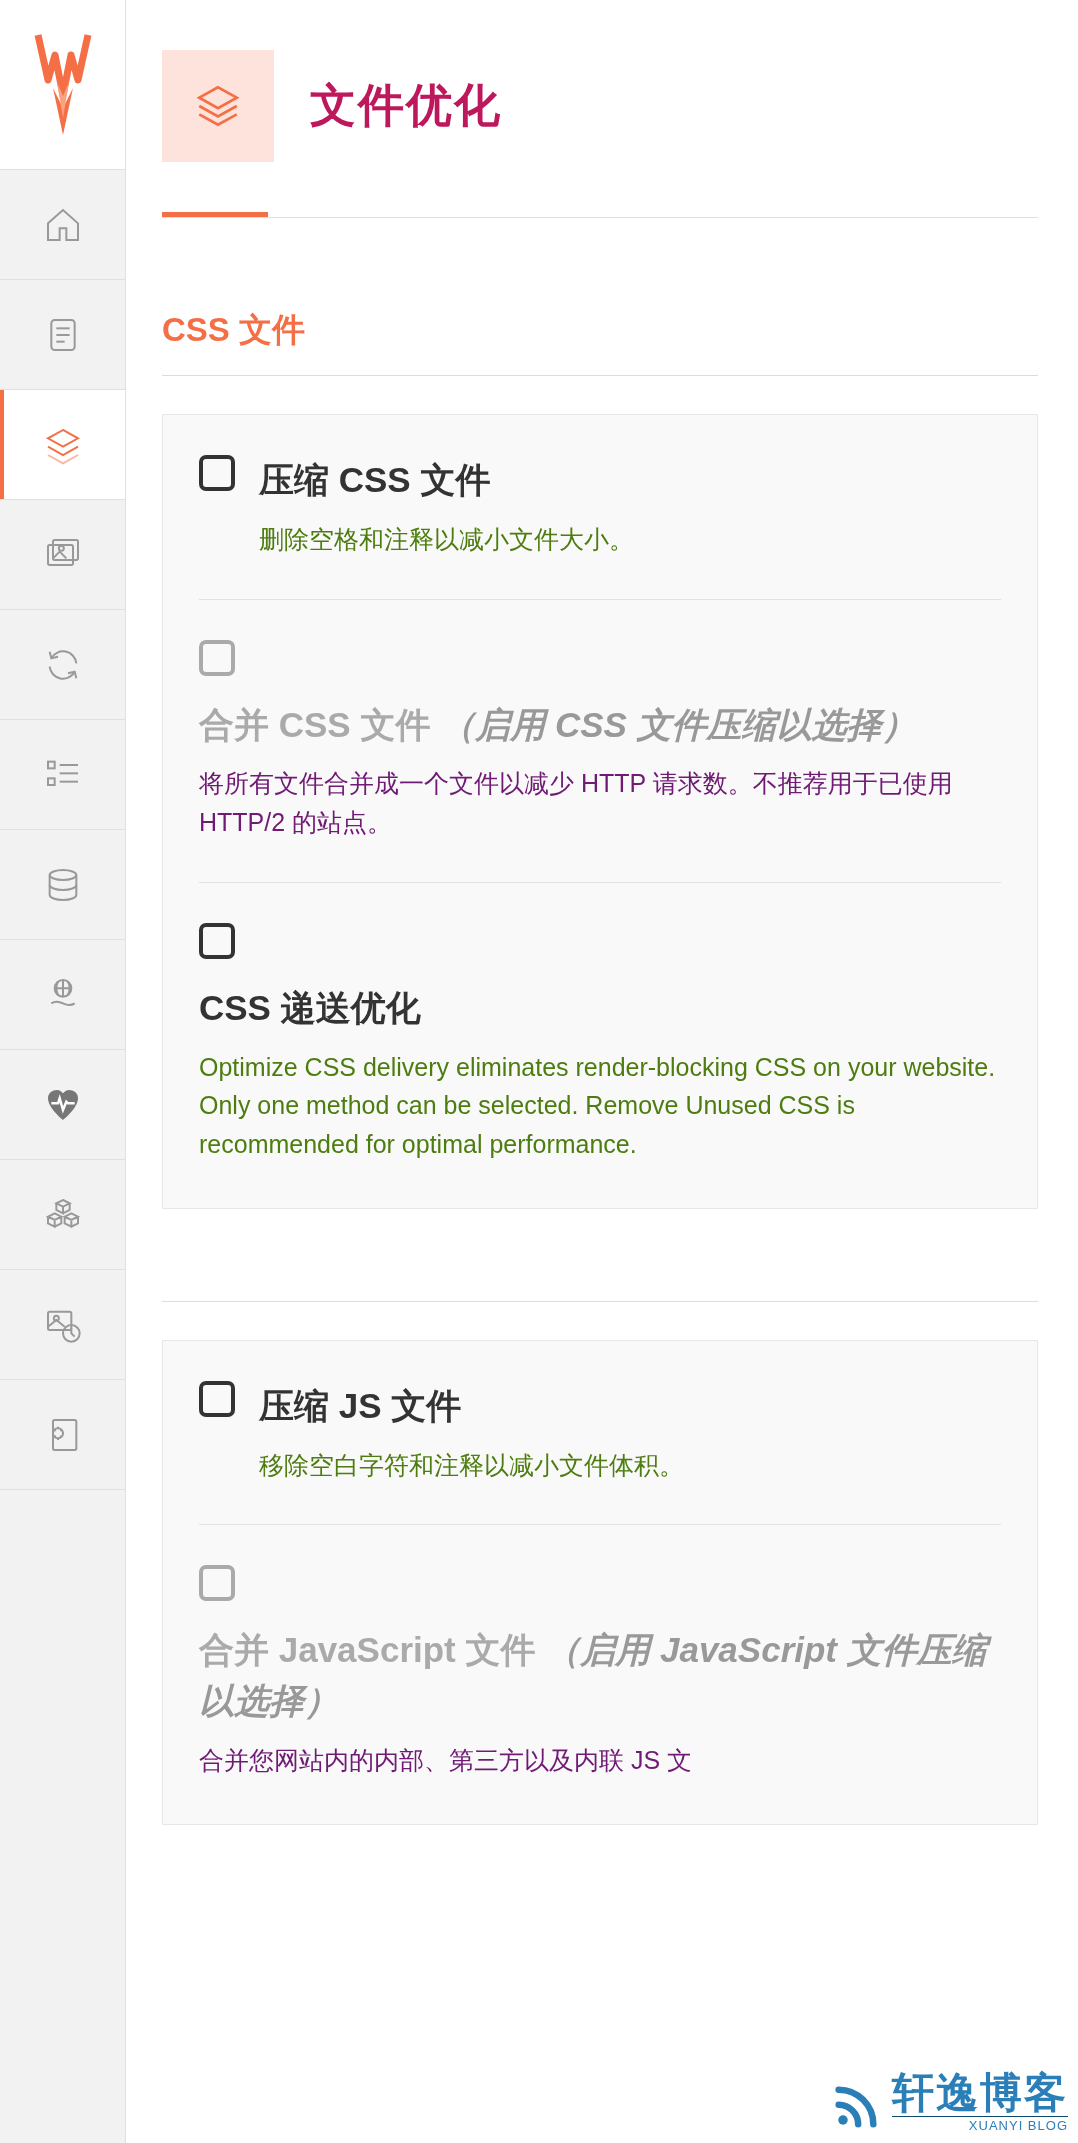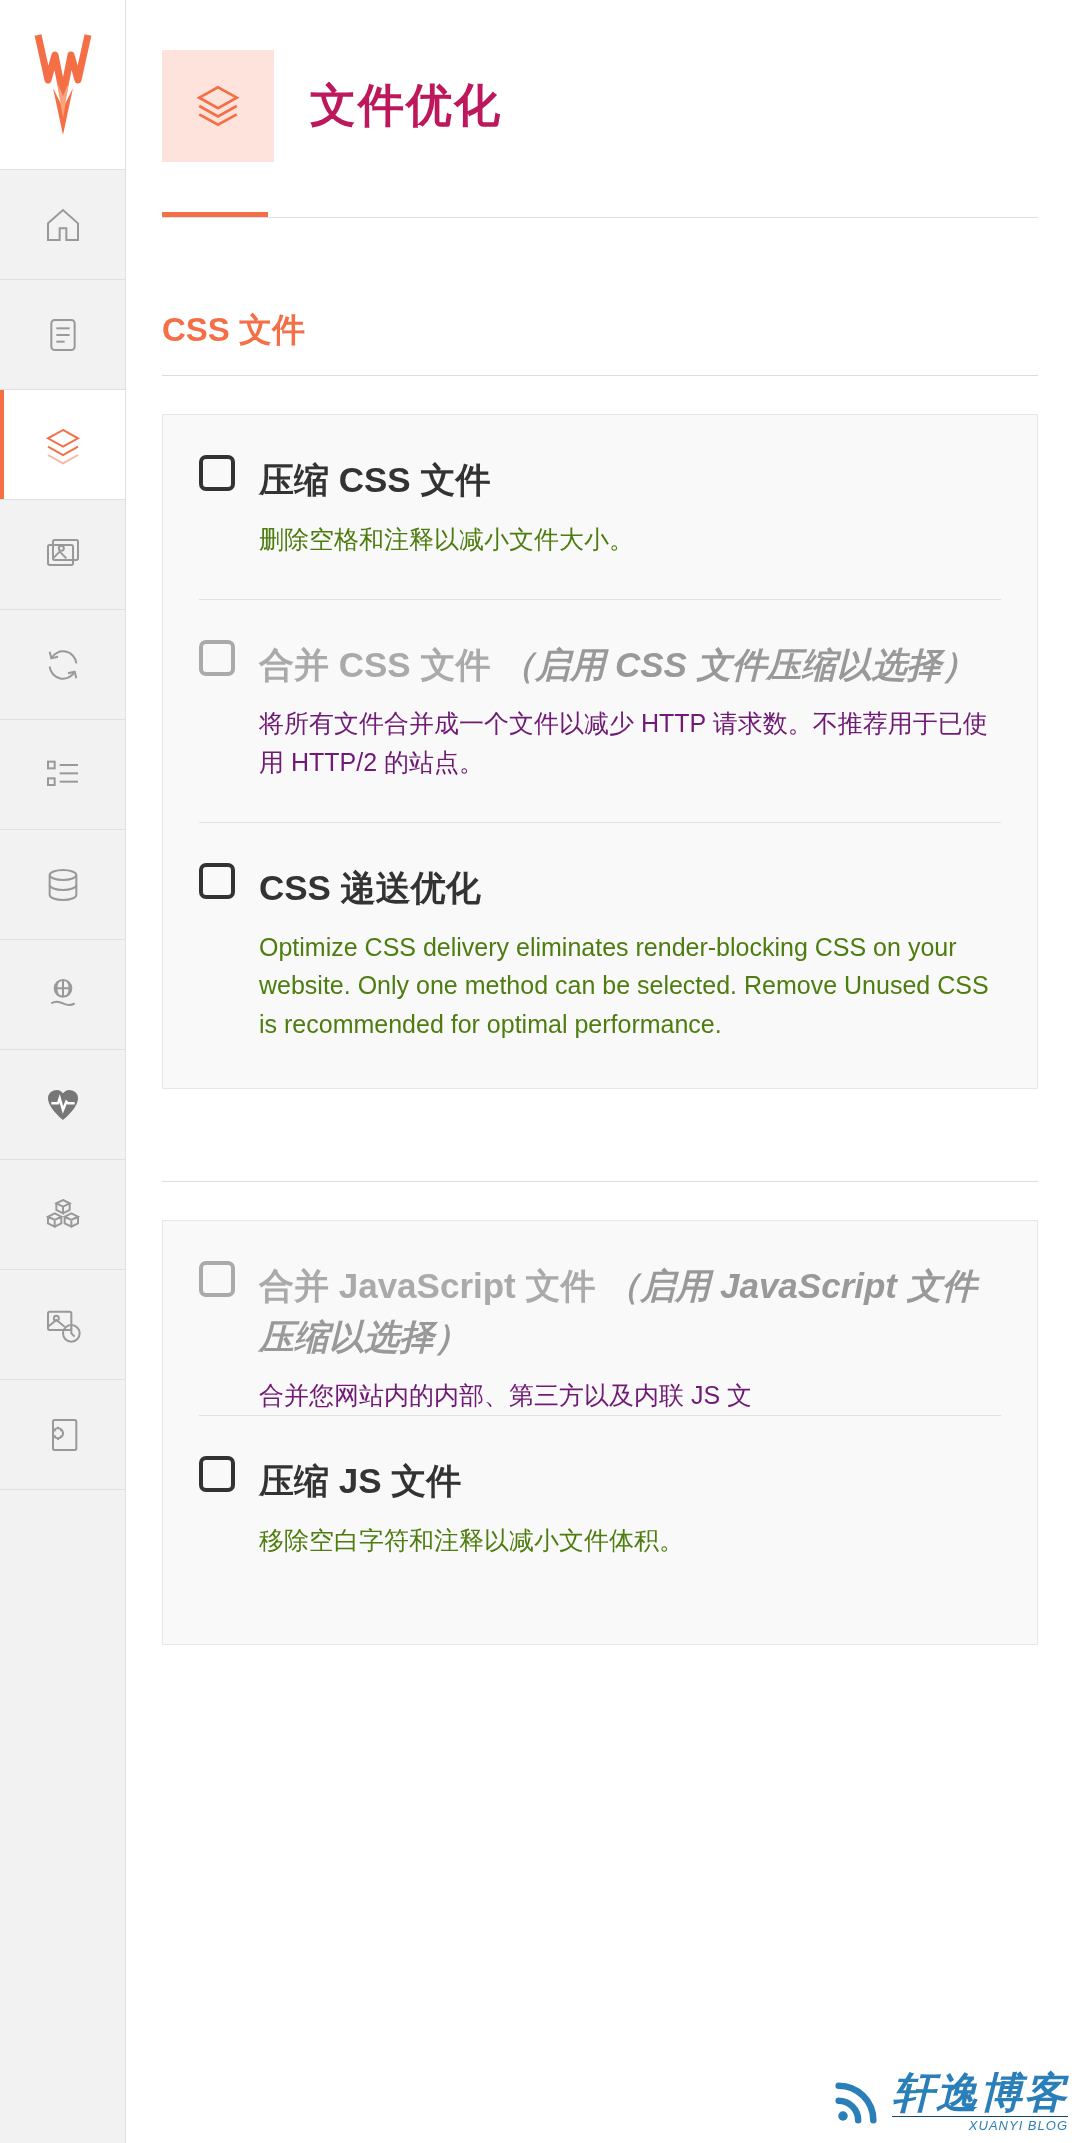"合并 CSS 文件 （启用 CSS" .option + .option { flex-direction: none -> column }
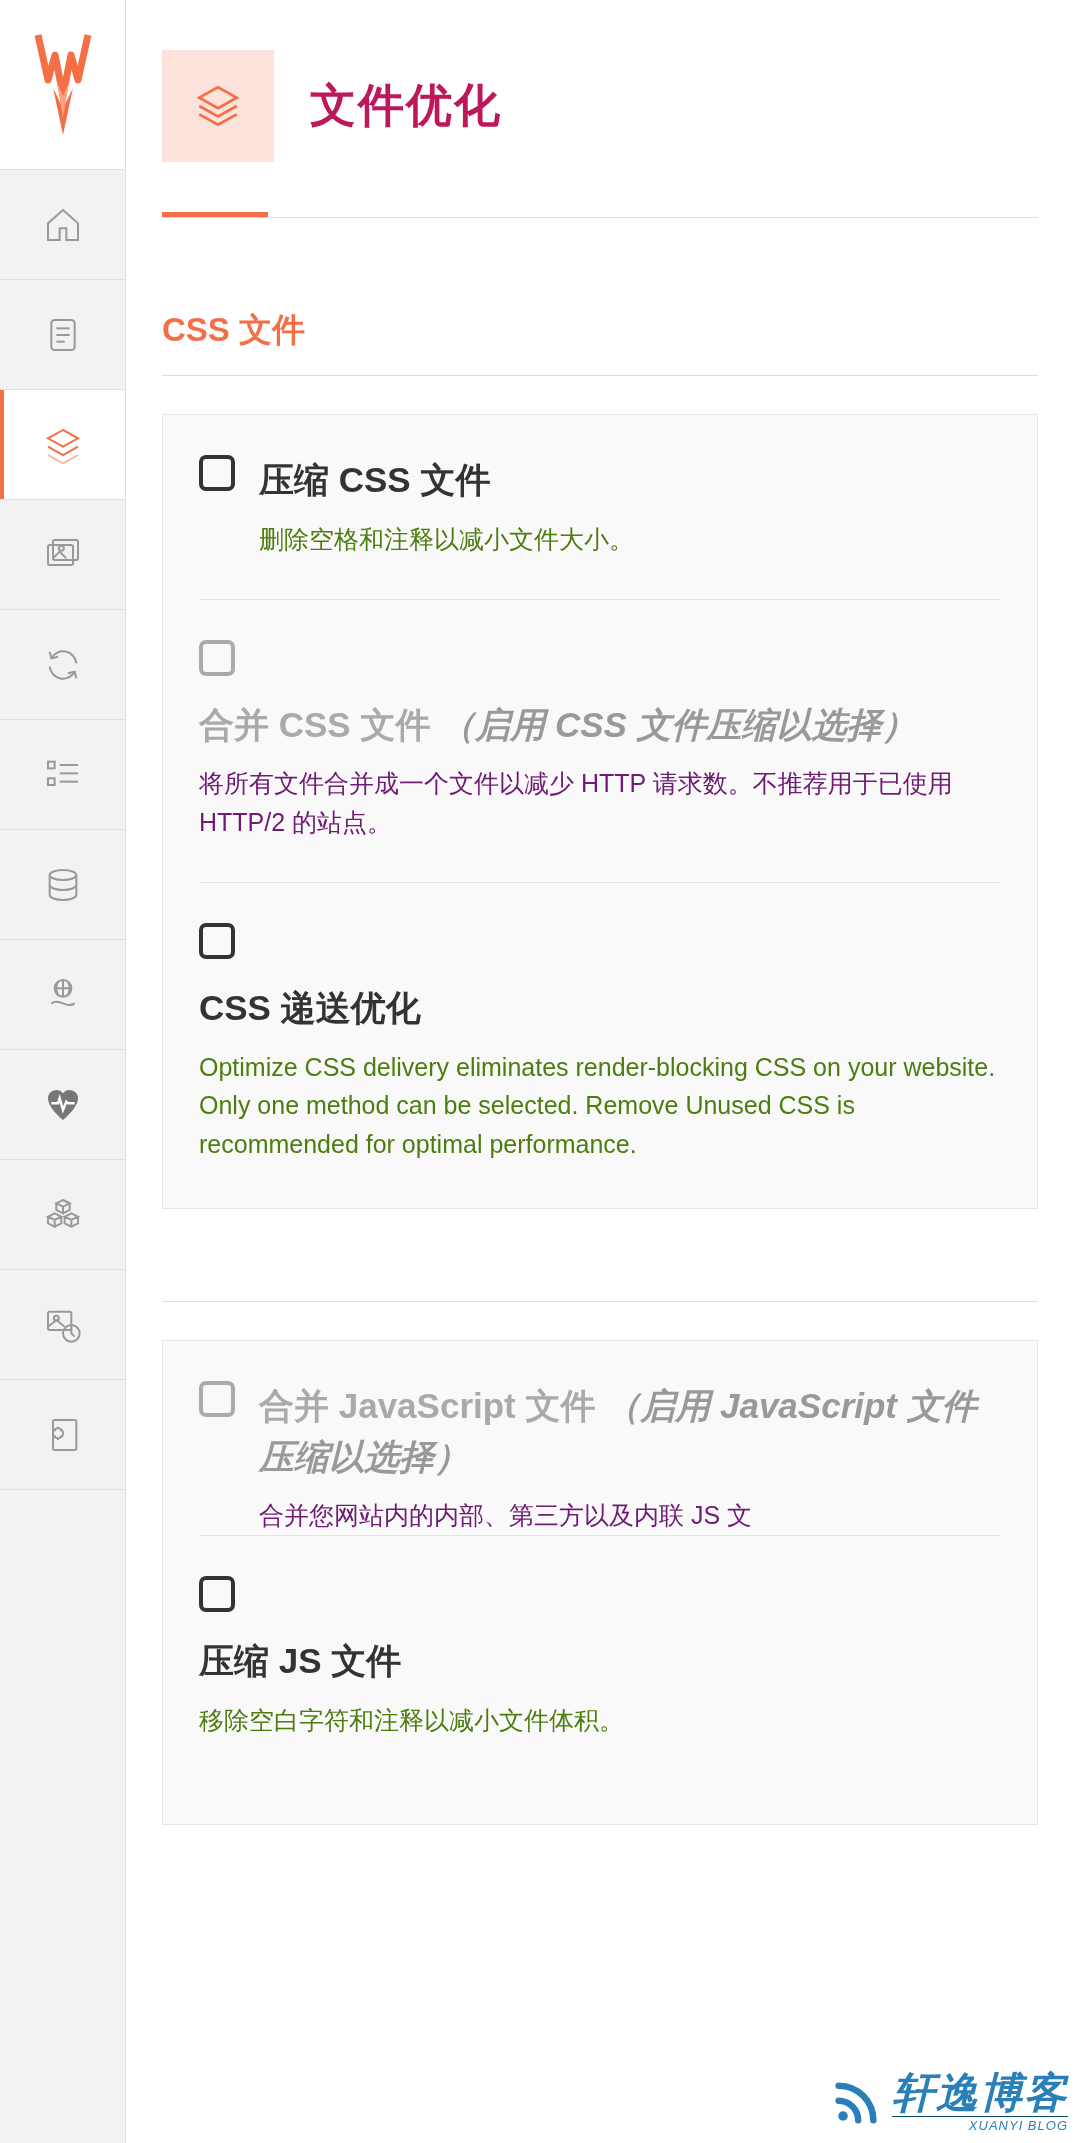"合并 JavaScript 文件 （启用 JavaScript" div.option { order: before "压缩 JS 文件" -> after "压缩 JS 文件" }
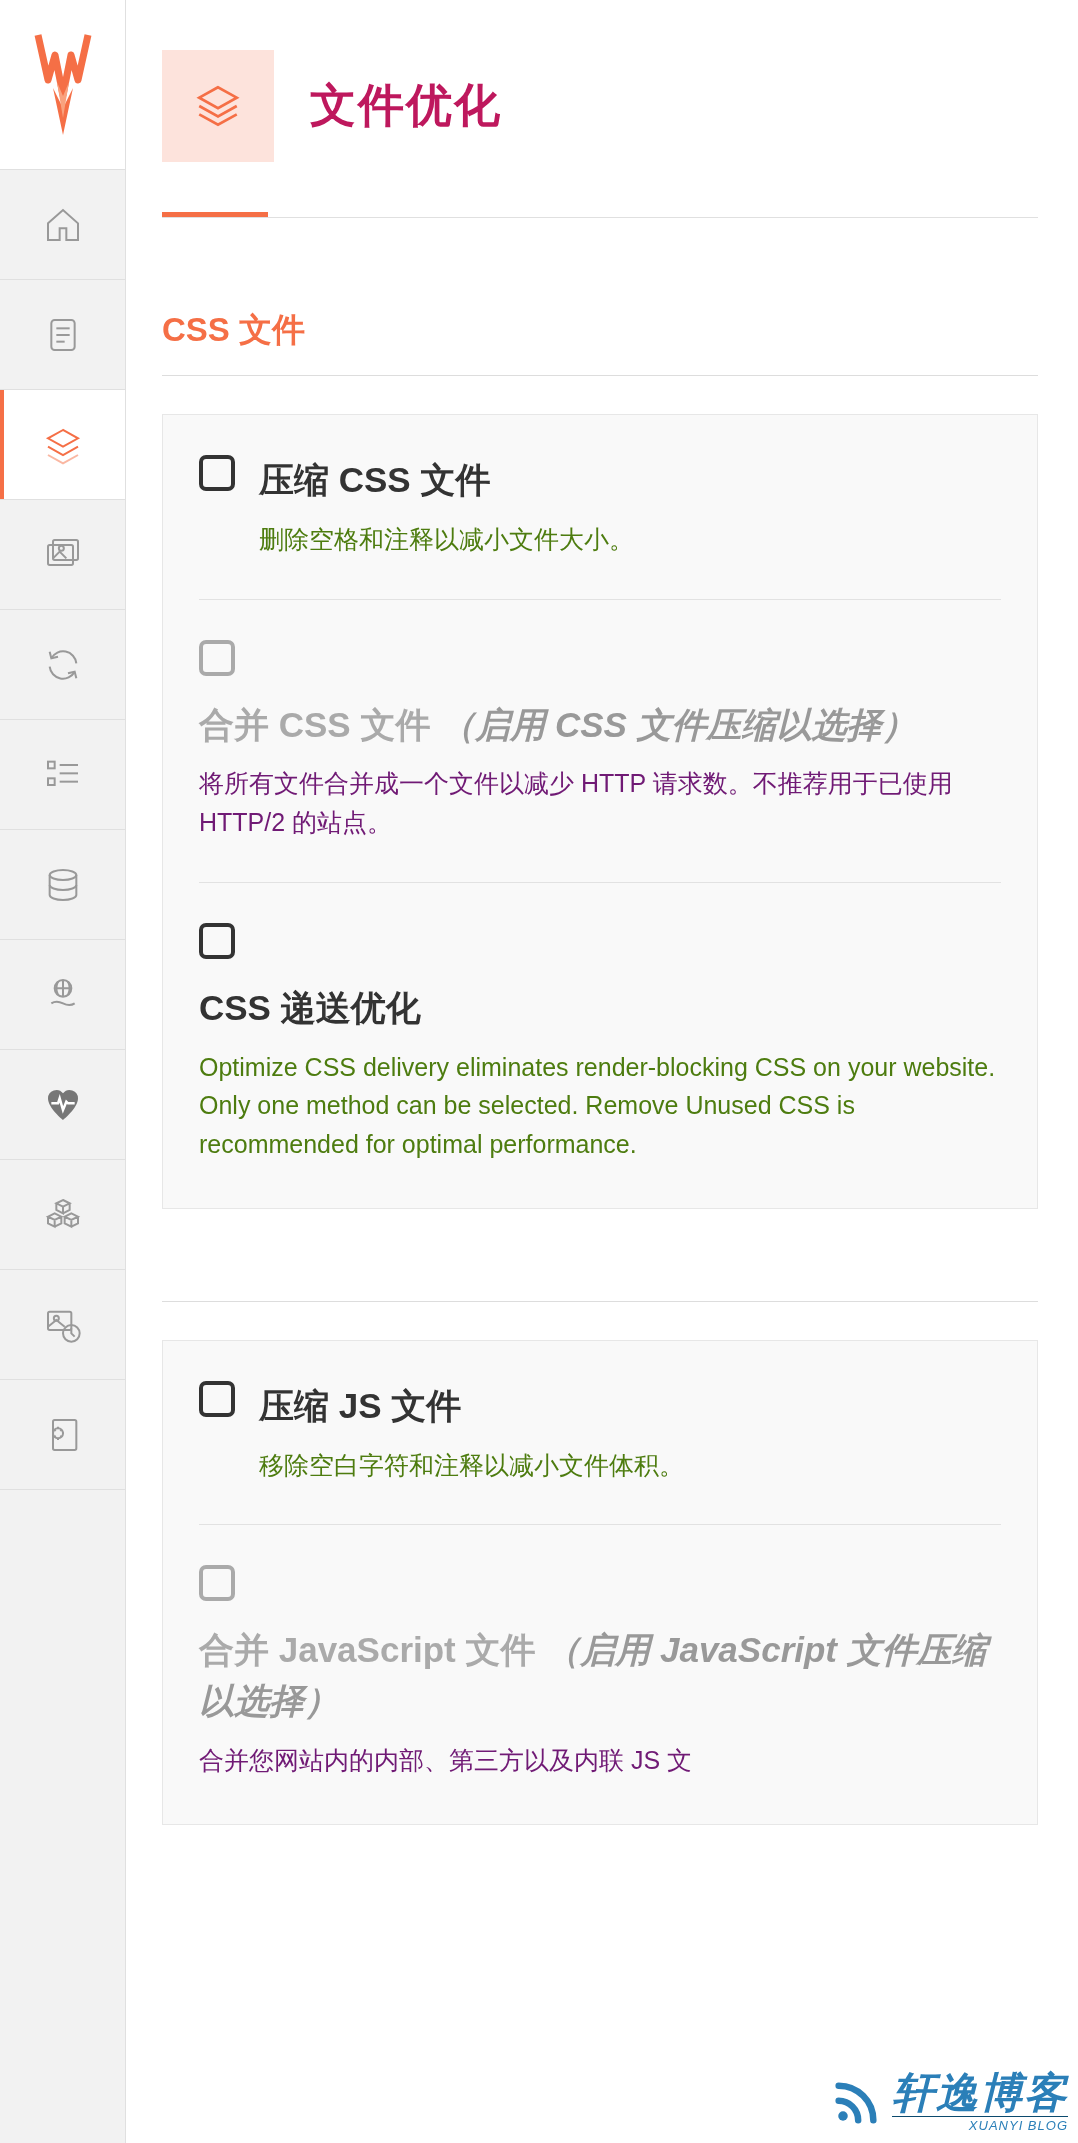"轩逸博客" .watermark { align-items: center -> flex-end; font-style: italic -> none }
